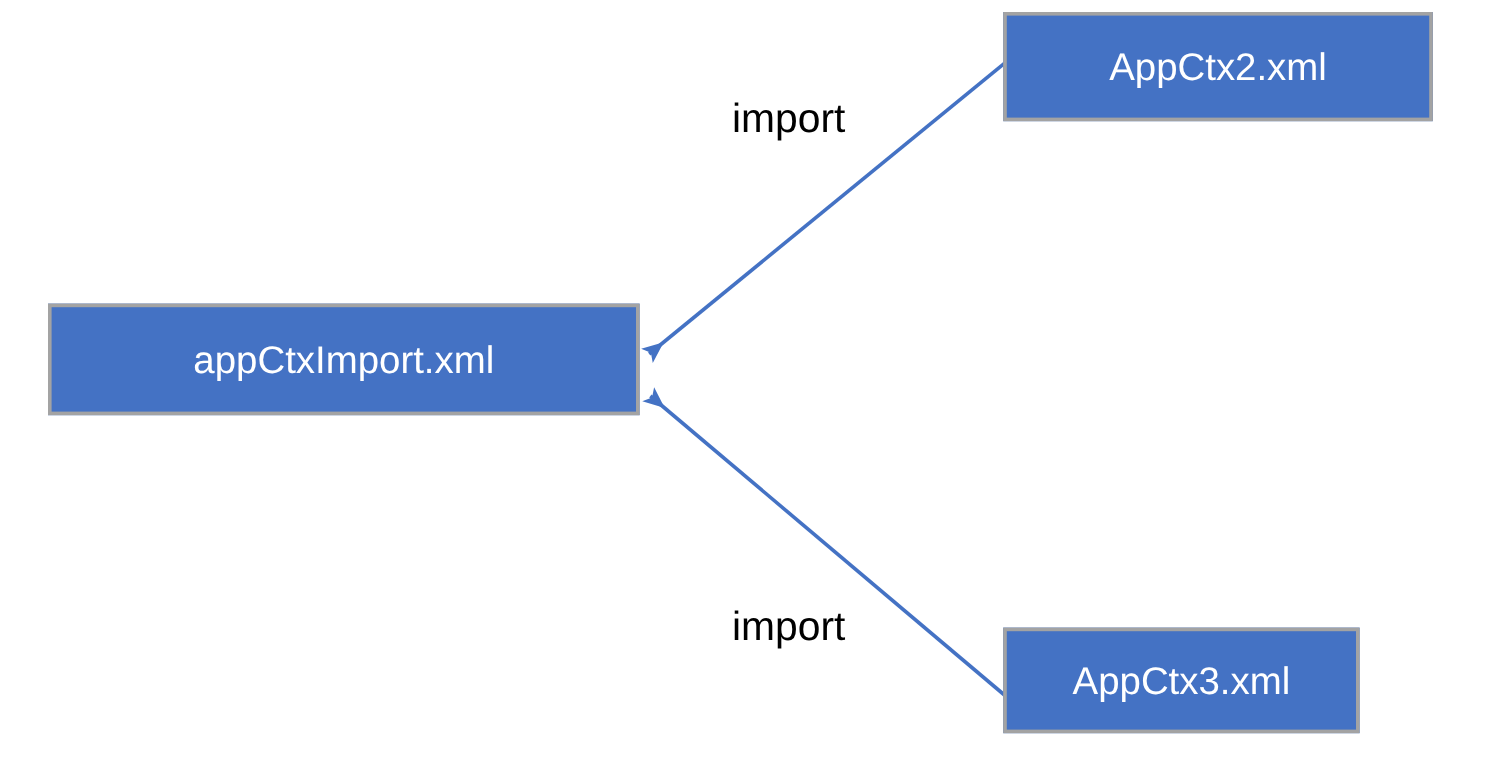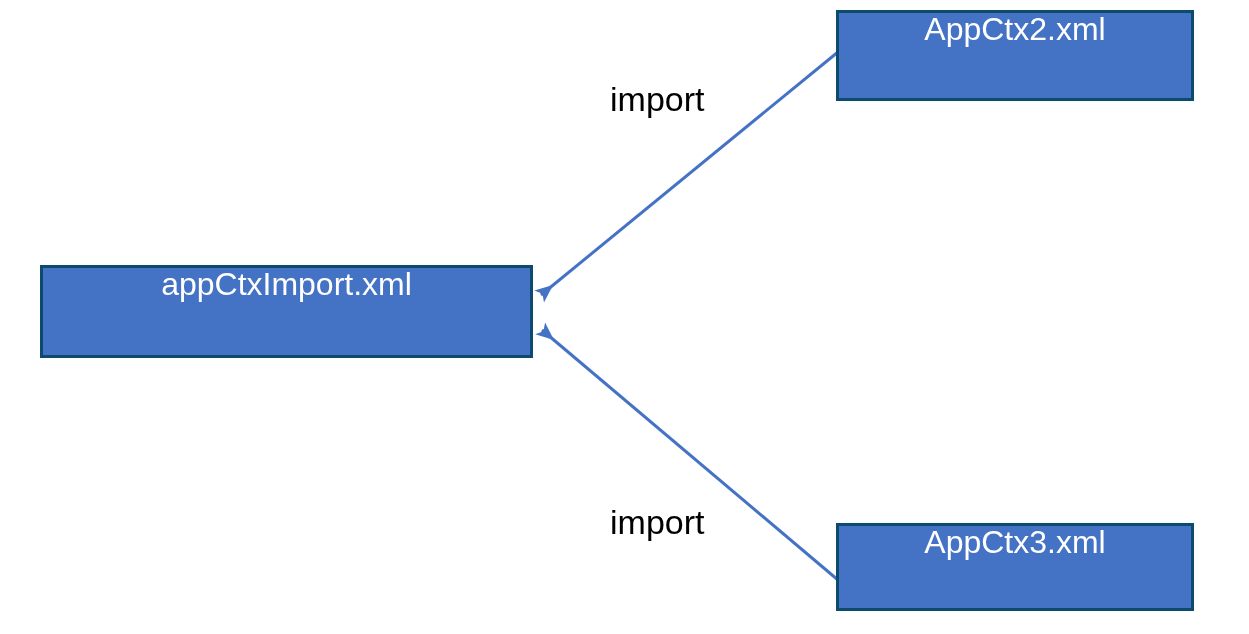"AppCtx2.xml" .node { align-items: none -> center; border: 3px solid #0c4a6e -> 3px solid #a3a3a3 }
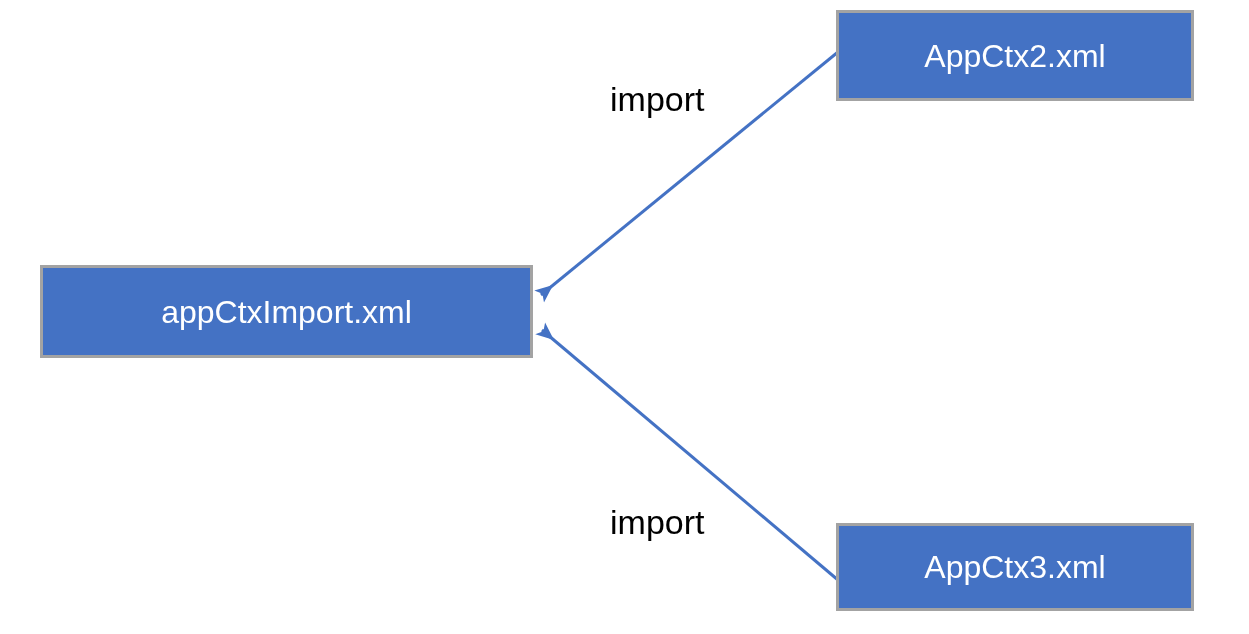"appCtxImport.xml" #node-appctximport { top: 265px -> 253px }
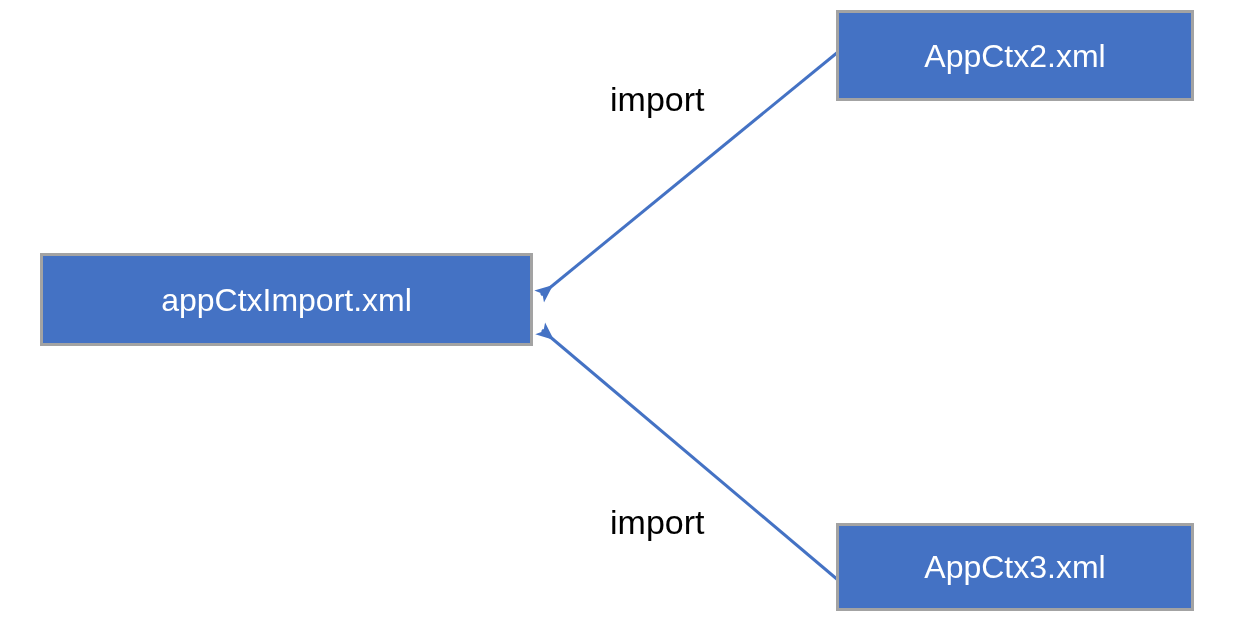"AppCtx3.xml" #node-appctx3 { width: 358px -> 297px }
